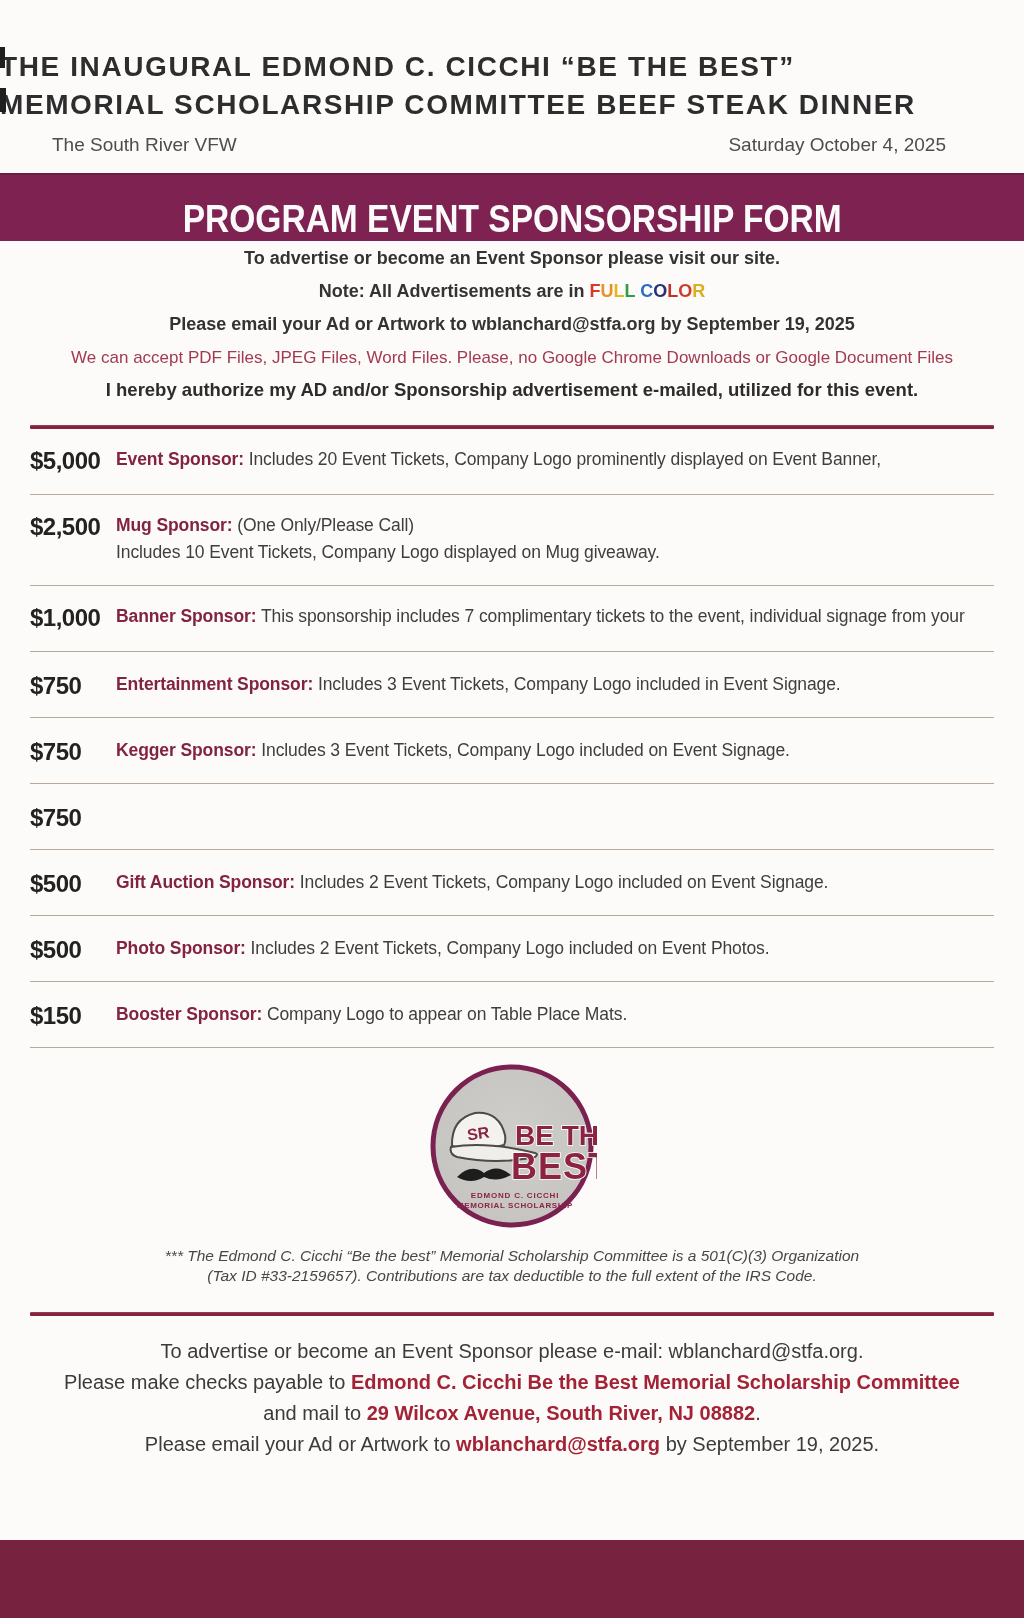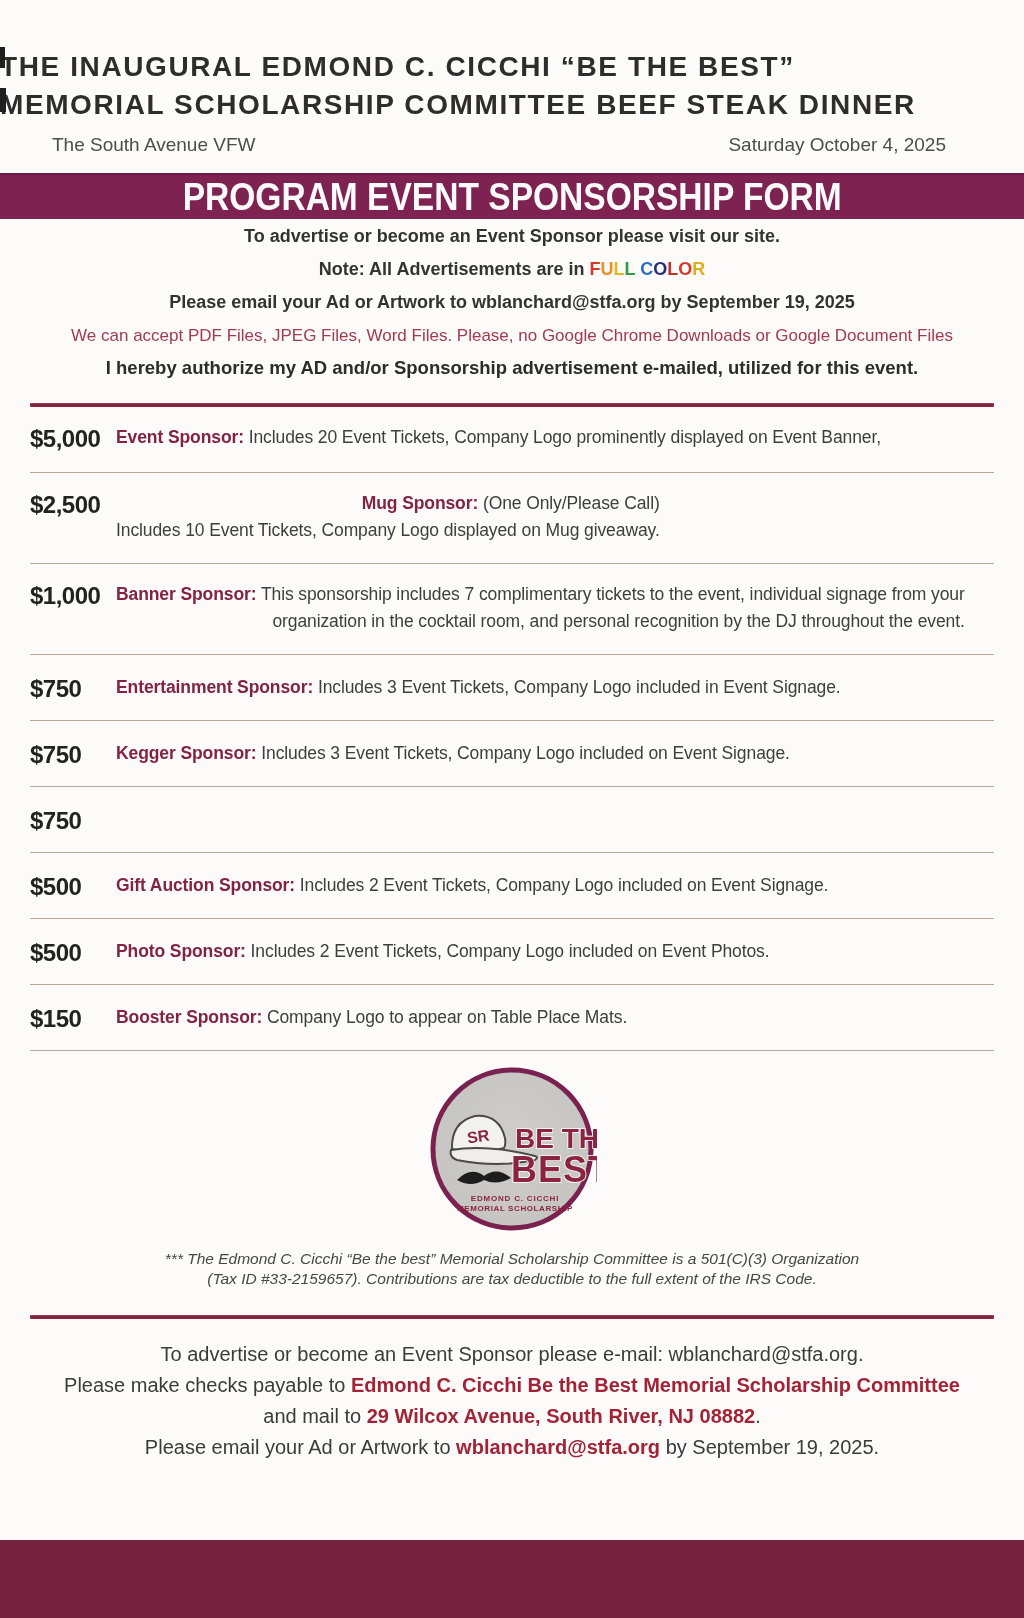"The South Avenue VFW" span { text: Avenue -> River }
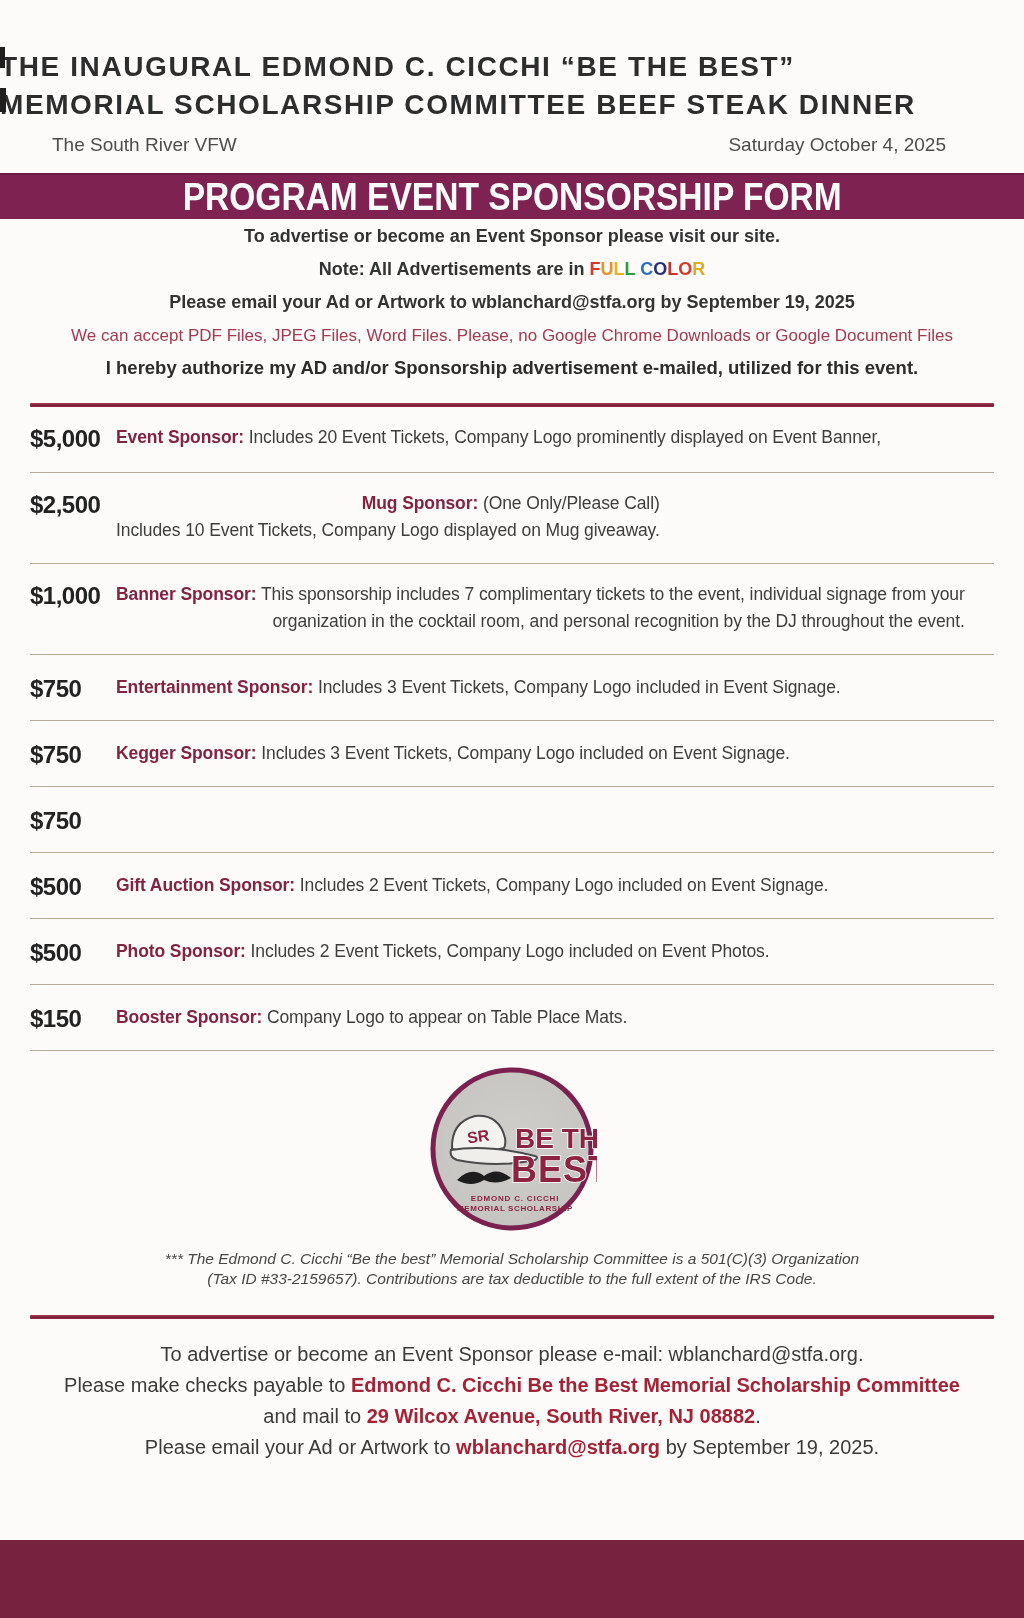"PROGRAM EVENT SPONSORSHIP FORM" .banner { height: 46px -> 68px }
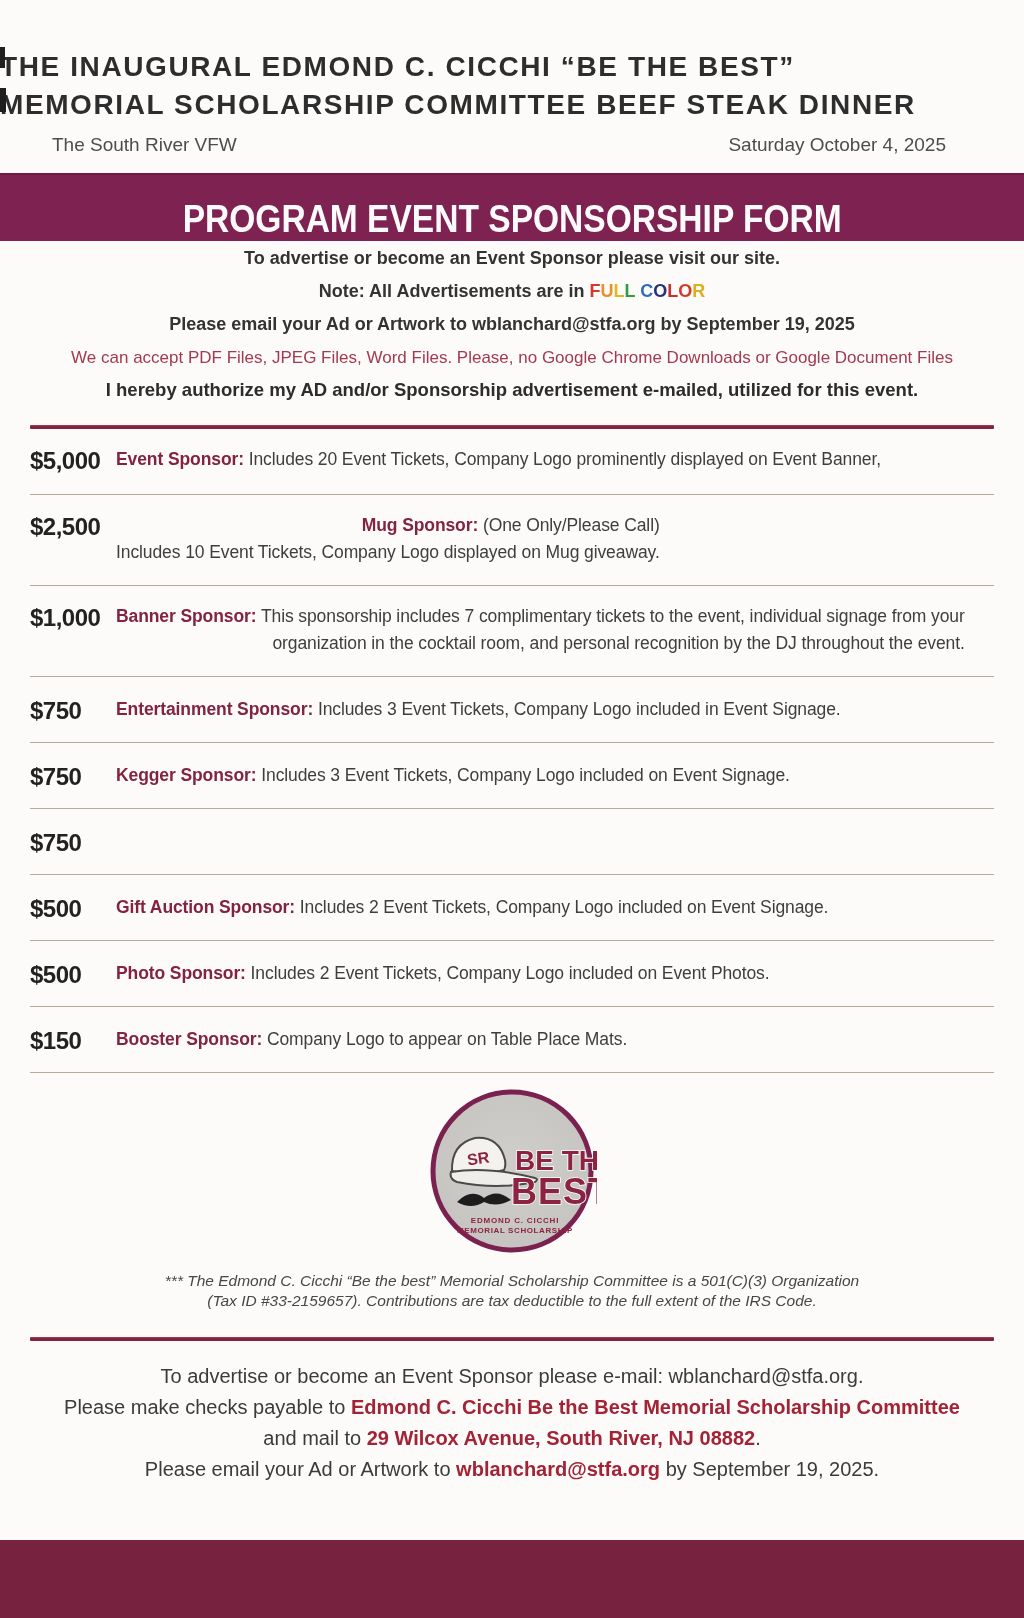"Event Sponsor: Includes 20 Event" .tier-desc { text-align: right -> none }
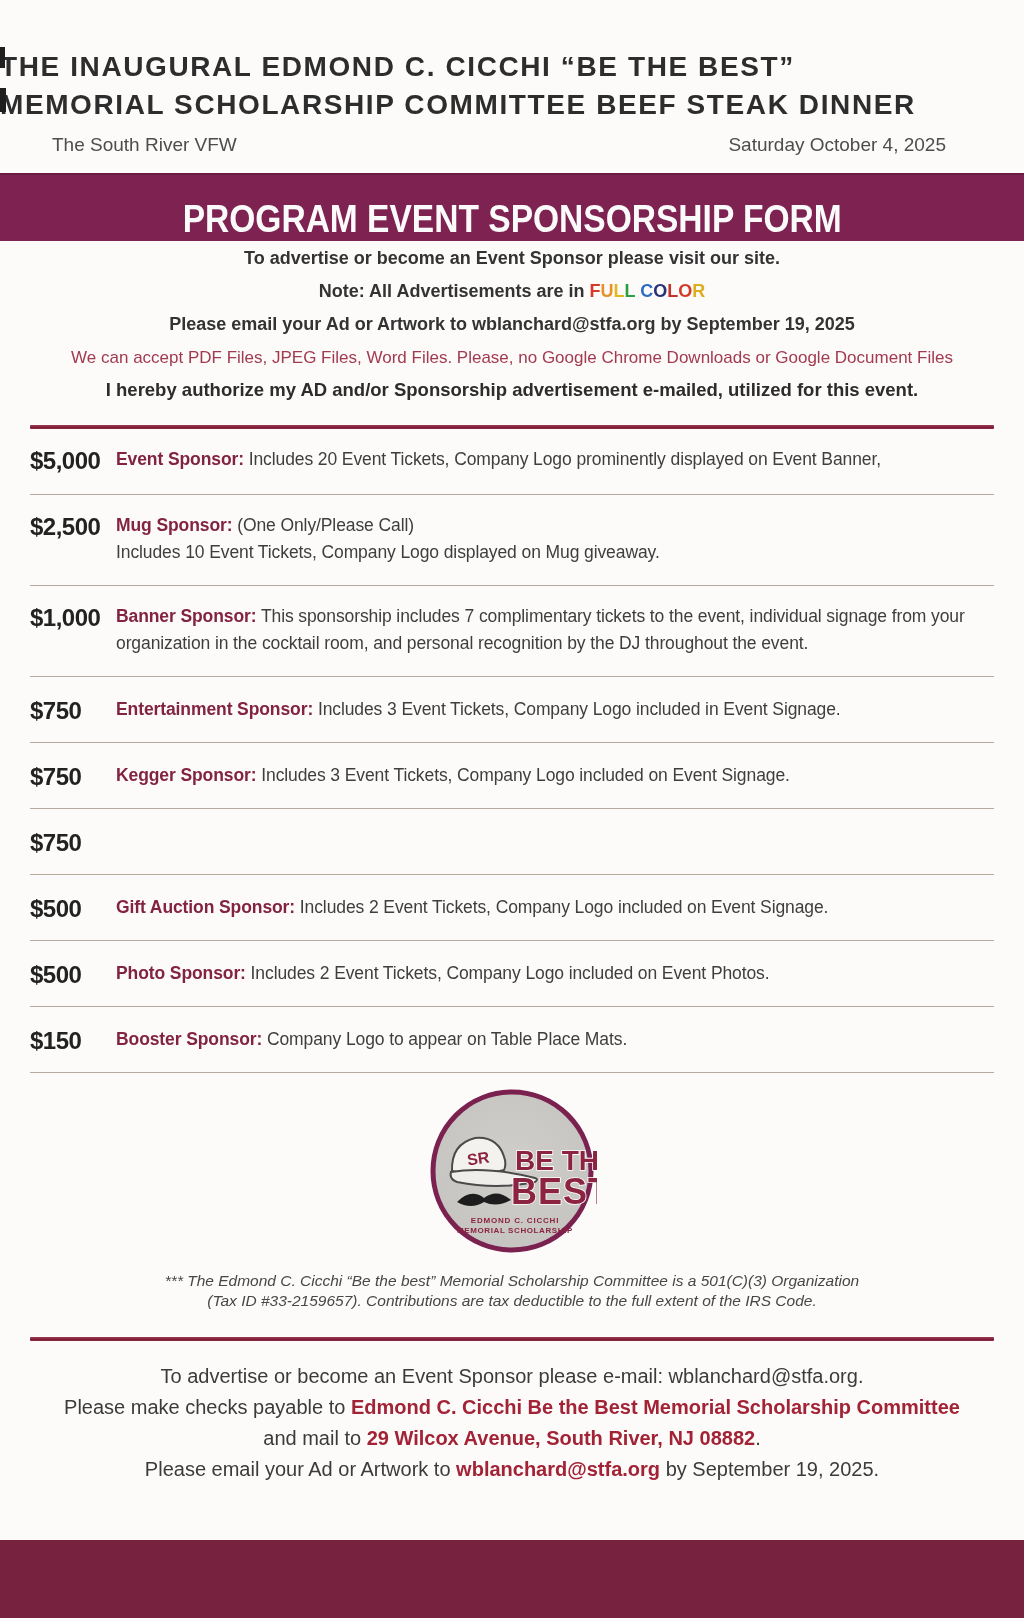"organization in the cocktail room," div.line { html: <div>organization in the cocktail room, and personal recognition by the DJ throughout the event.</div> -> none }
